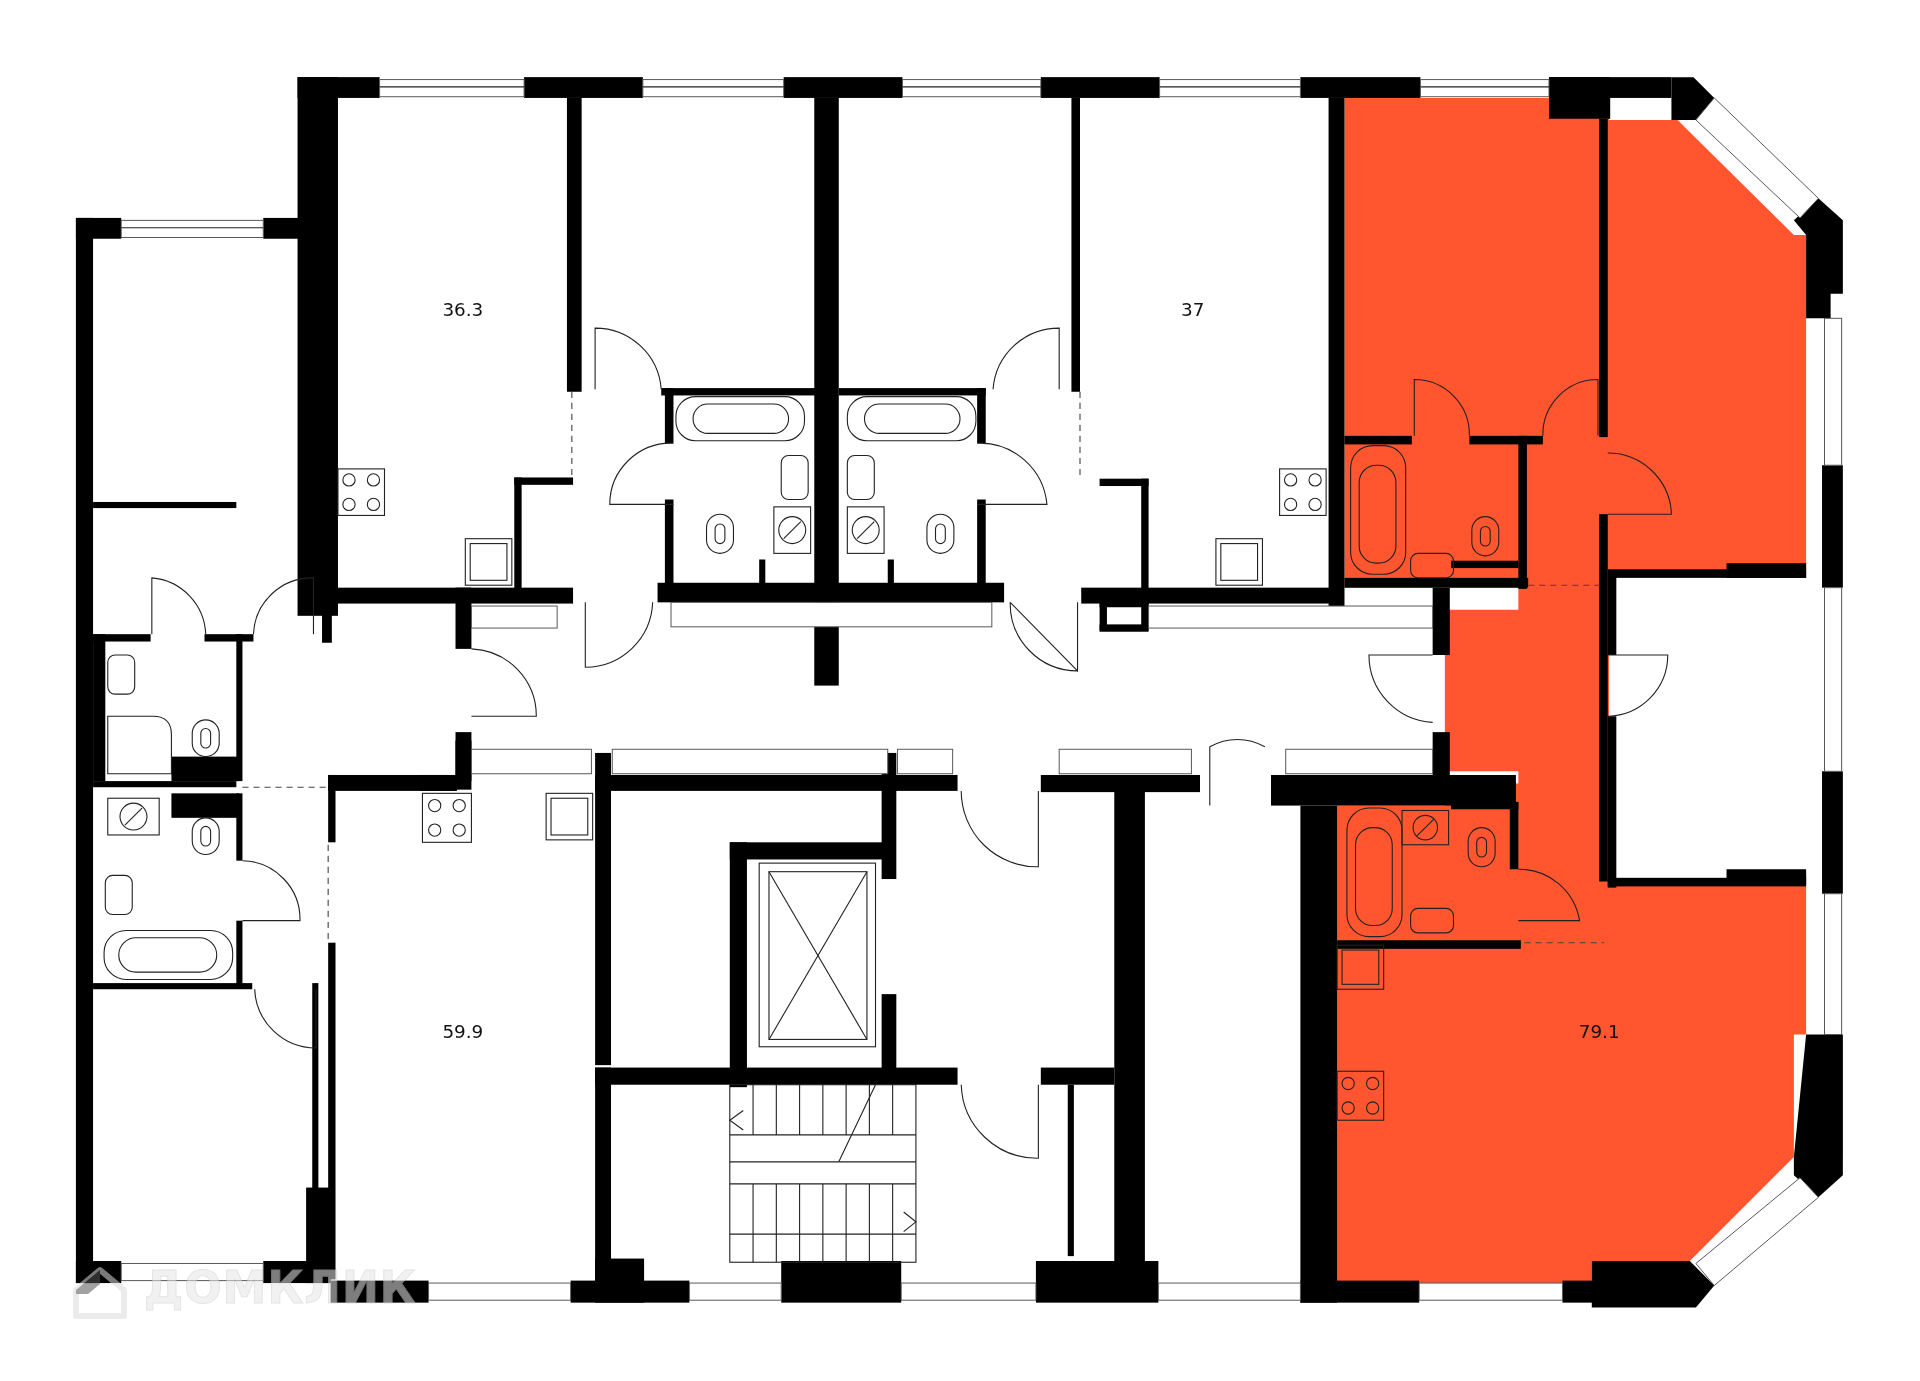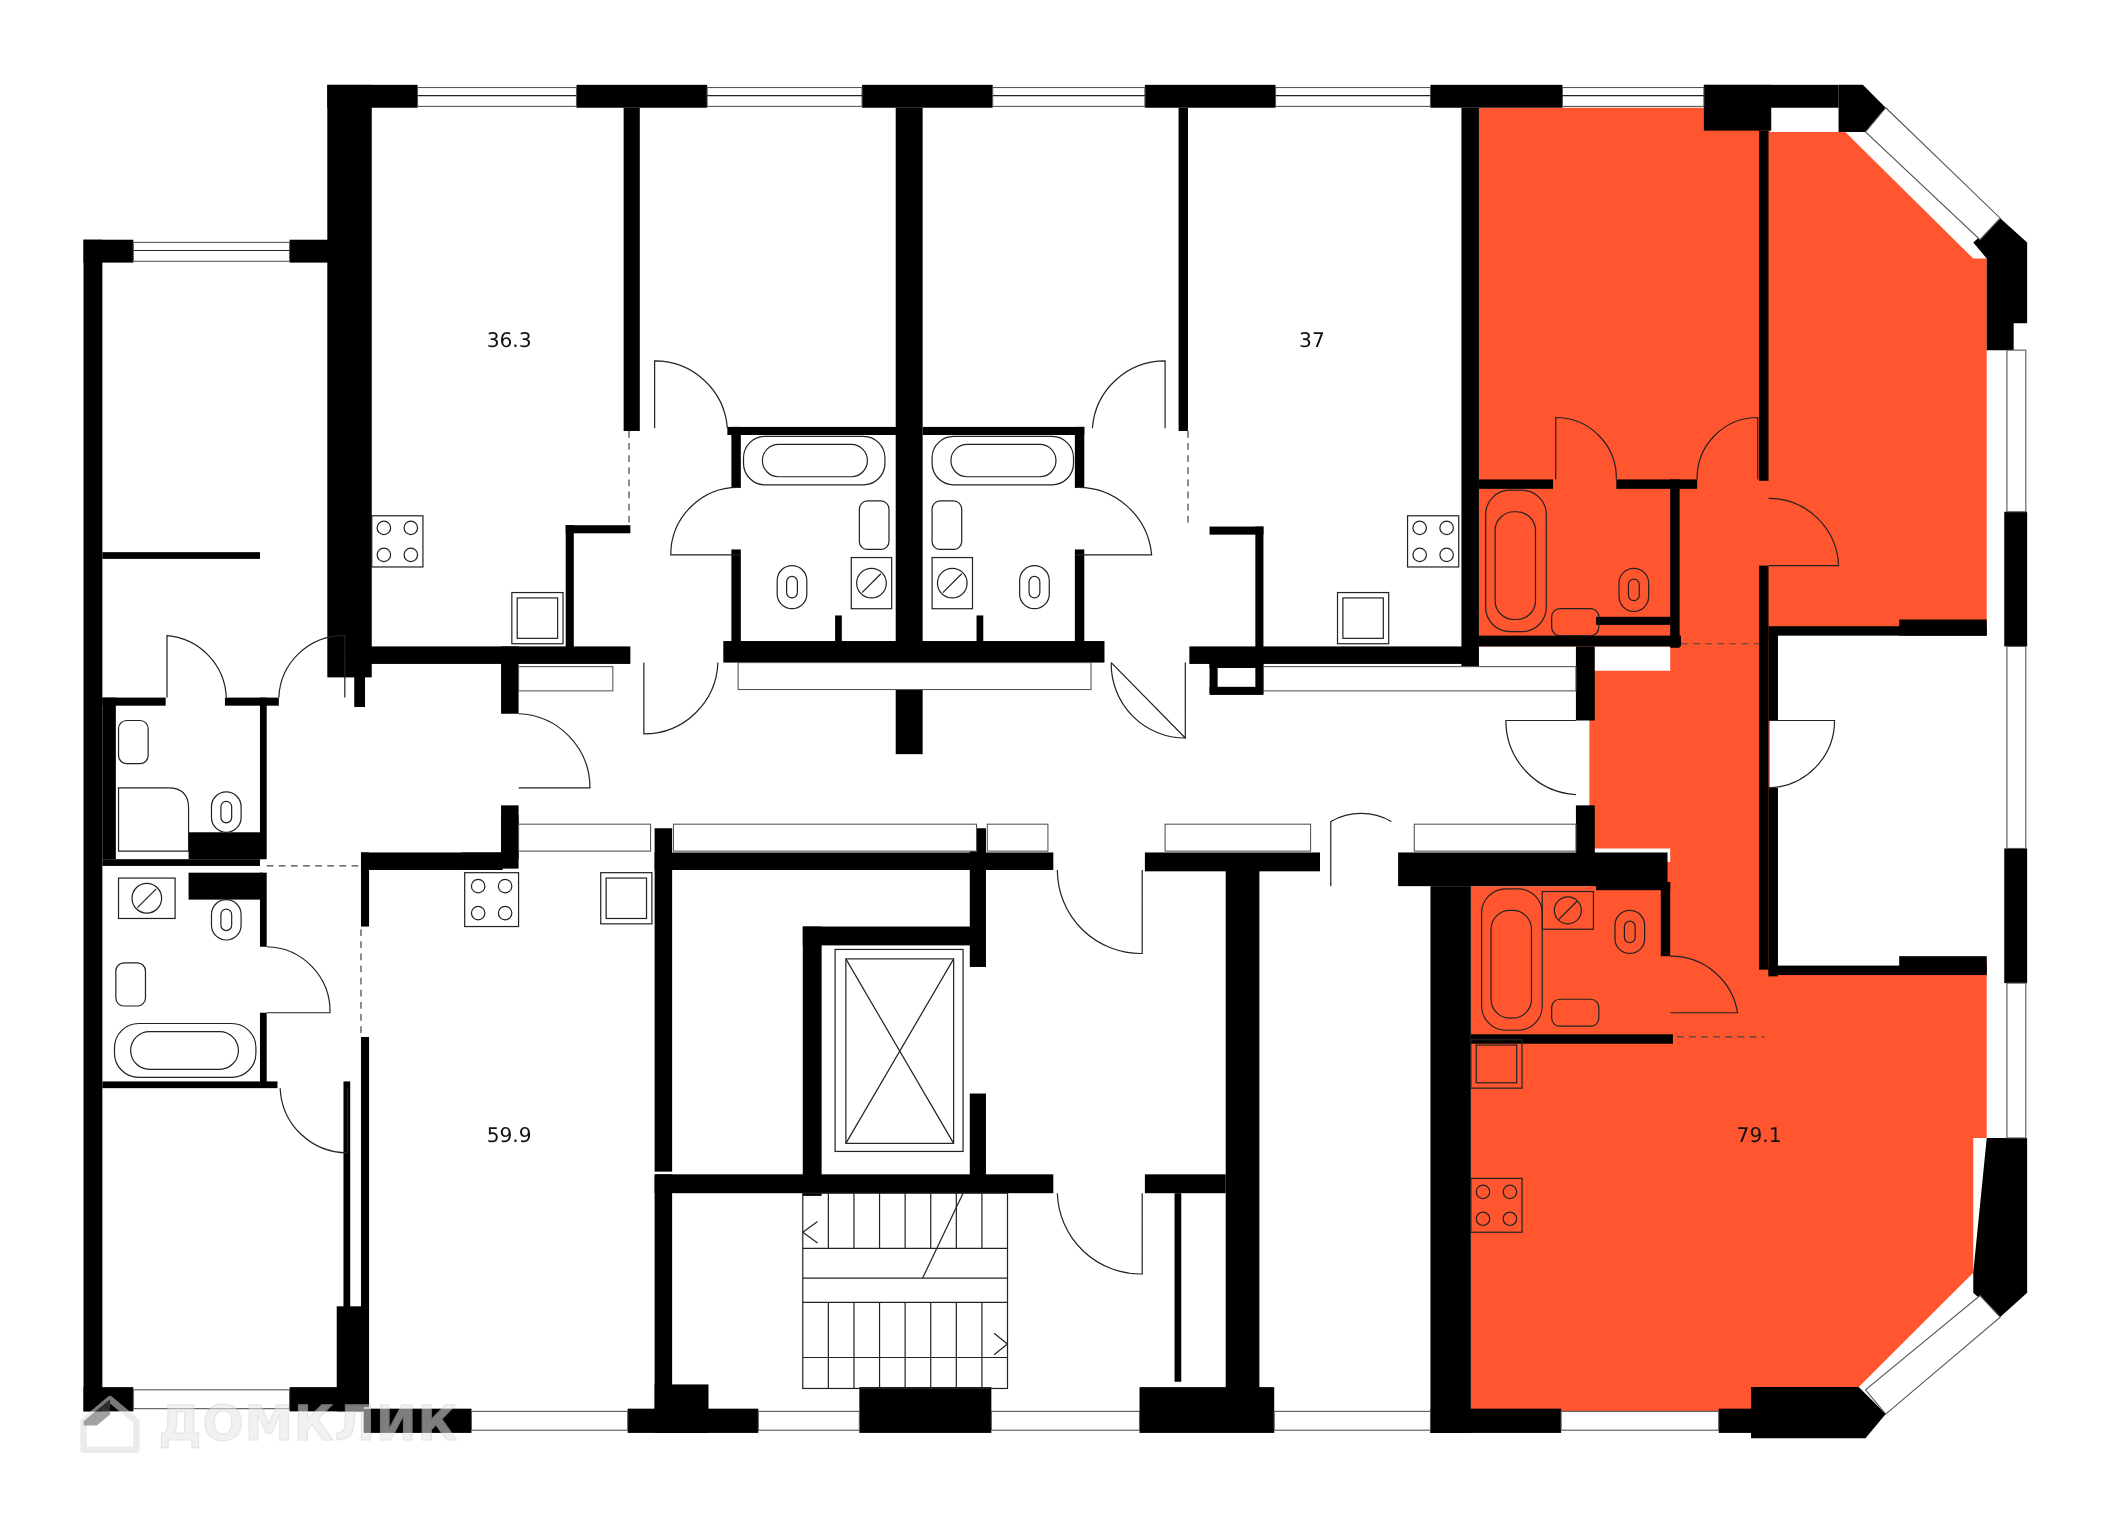"ДОМКЛИК" .watermark { align-items: center -> flex-start }
